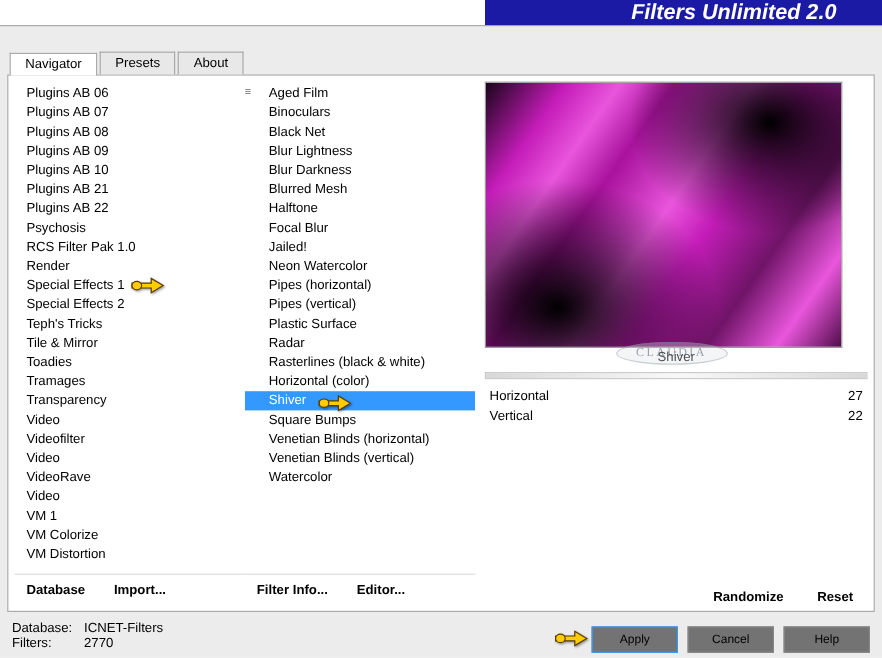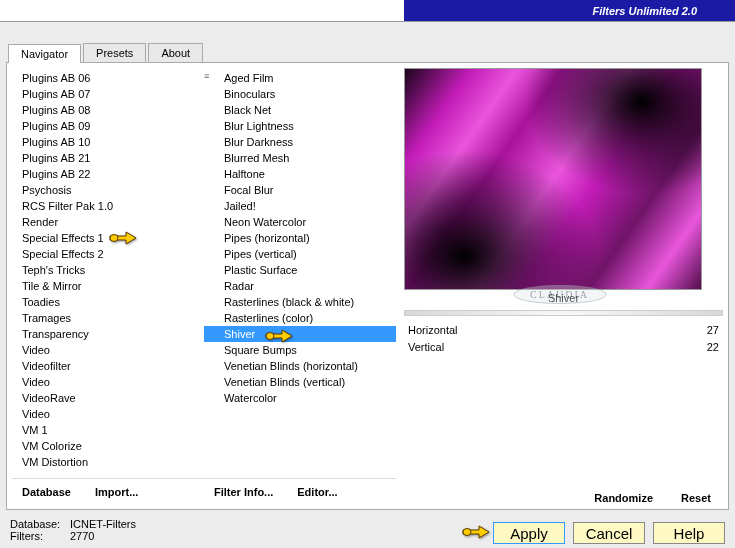"Filters Unlimited 2.0" .titlebar { font-size: 11px -> 18px }
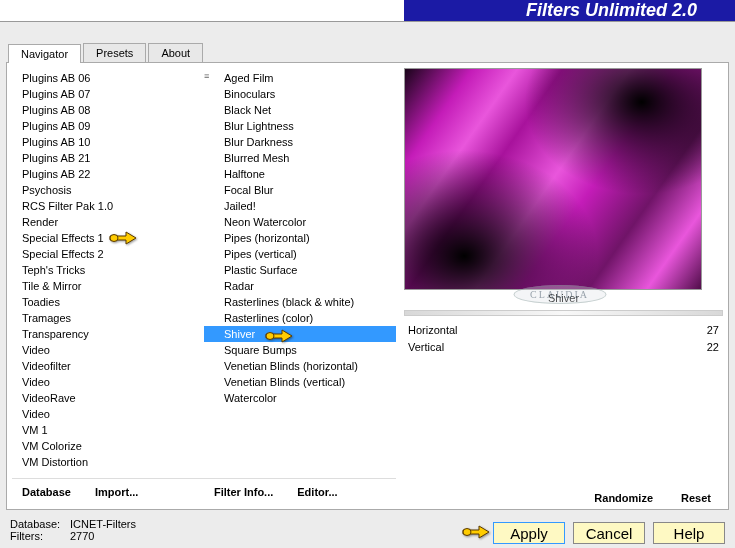"Rasterlines (color)" div.list-item { text: Rasterlines -> Horizontal }
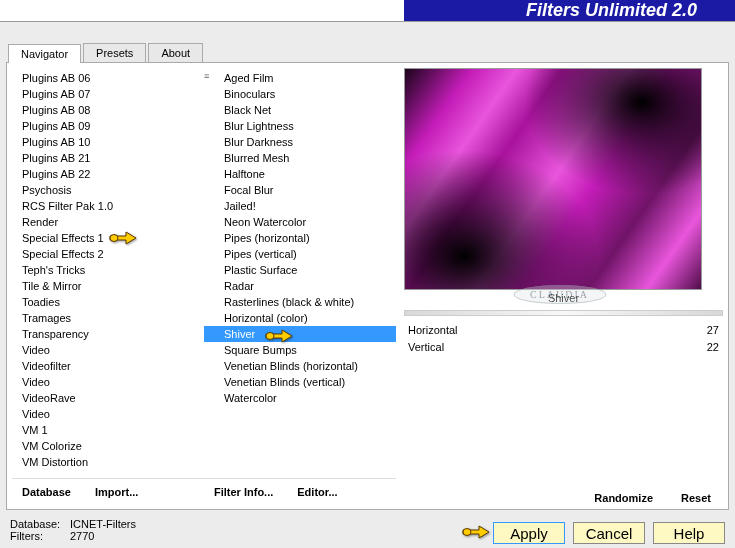"Apply" .footer button { background: #fef9c3 -> #737373; font-size: 15px -> 10px }
